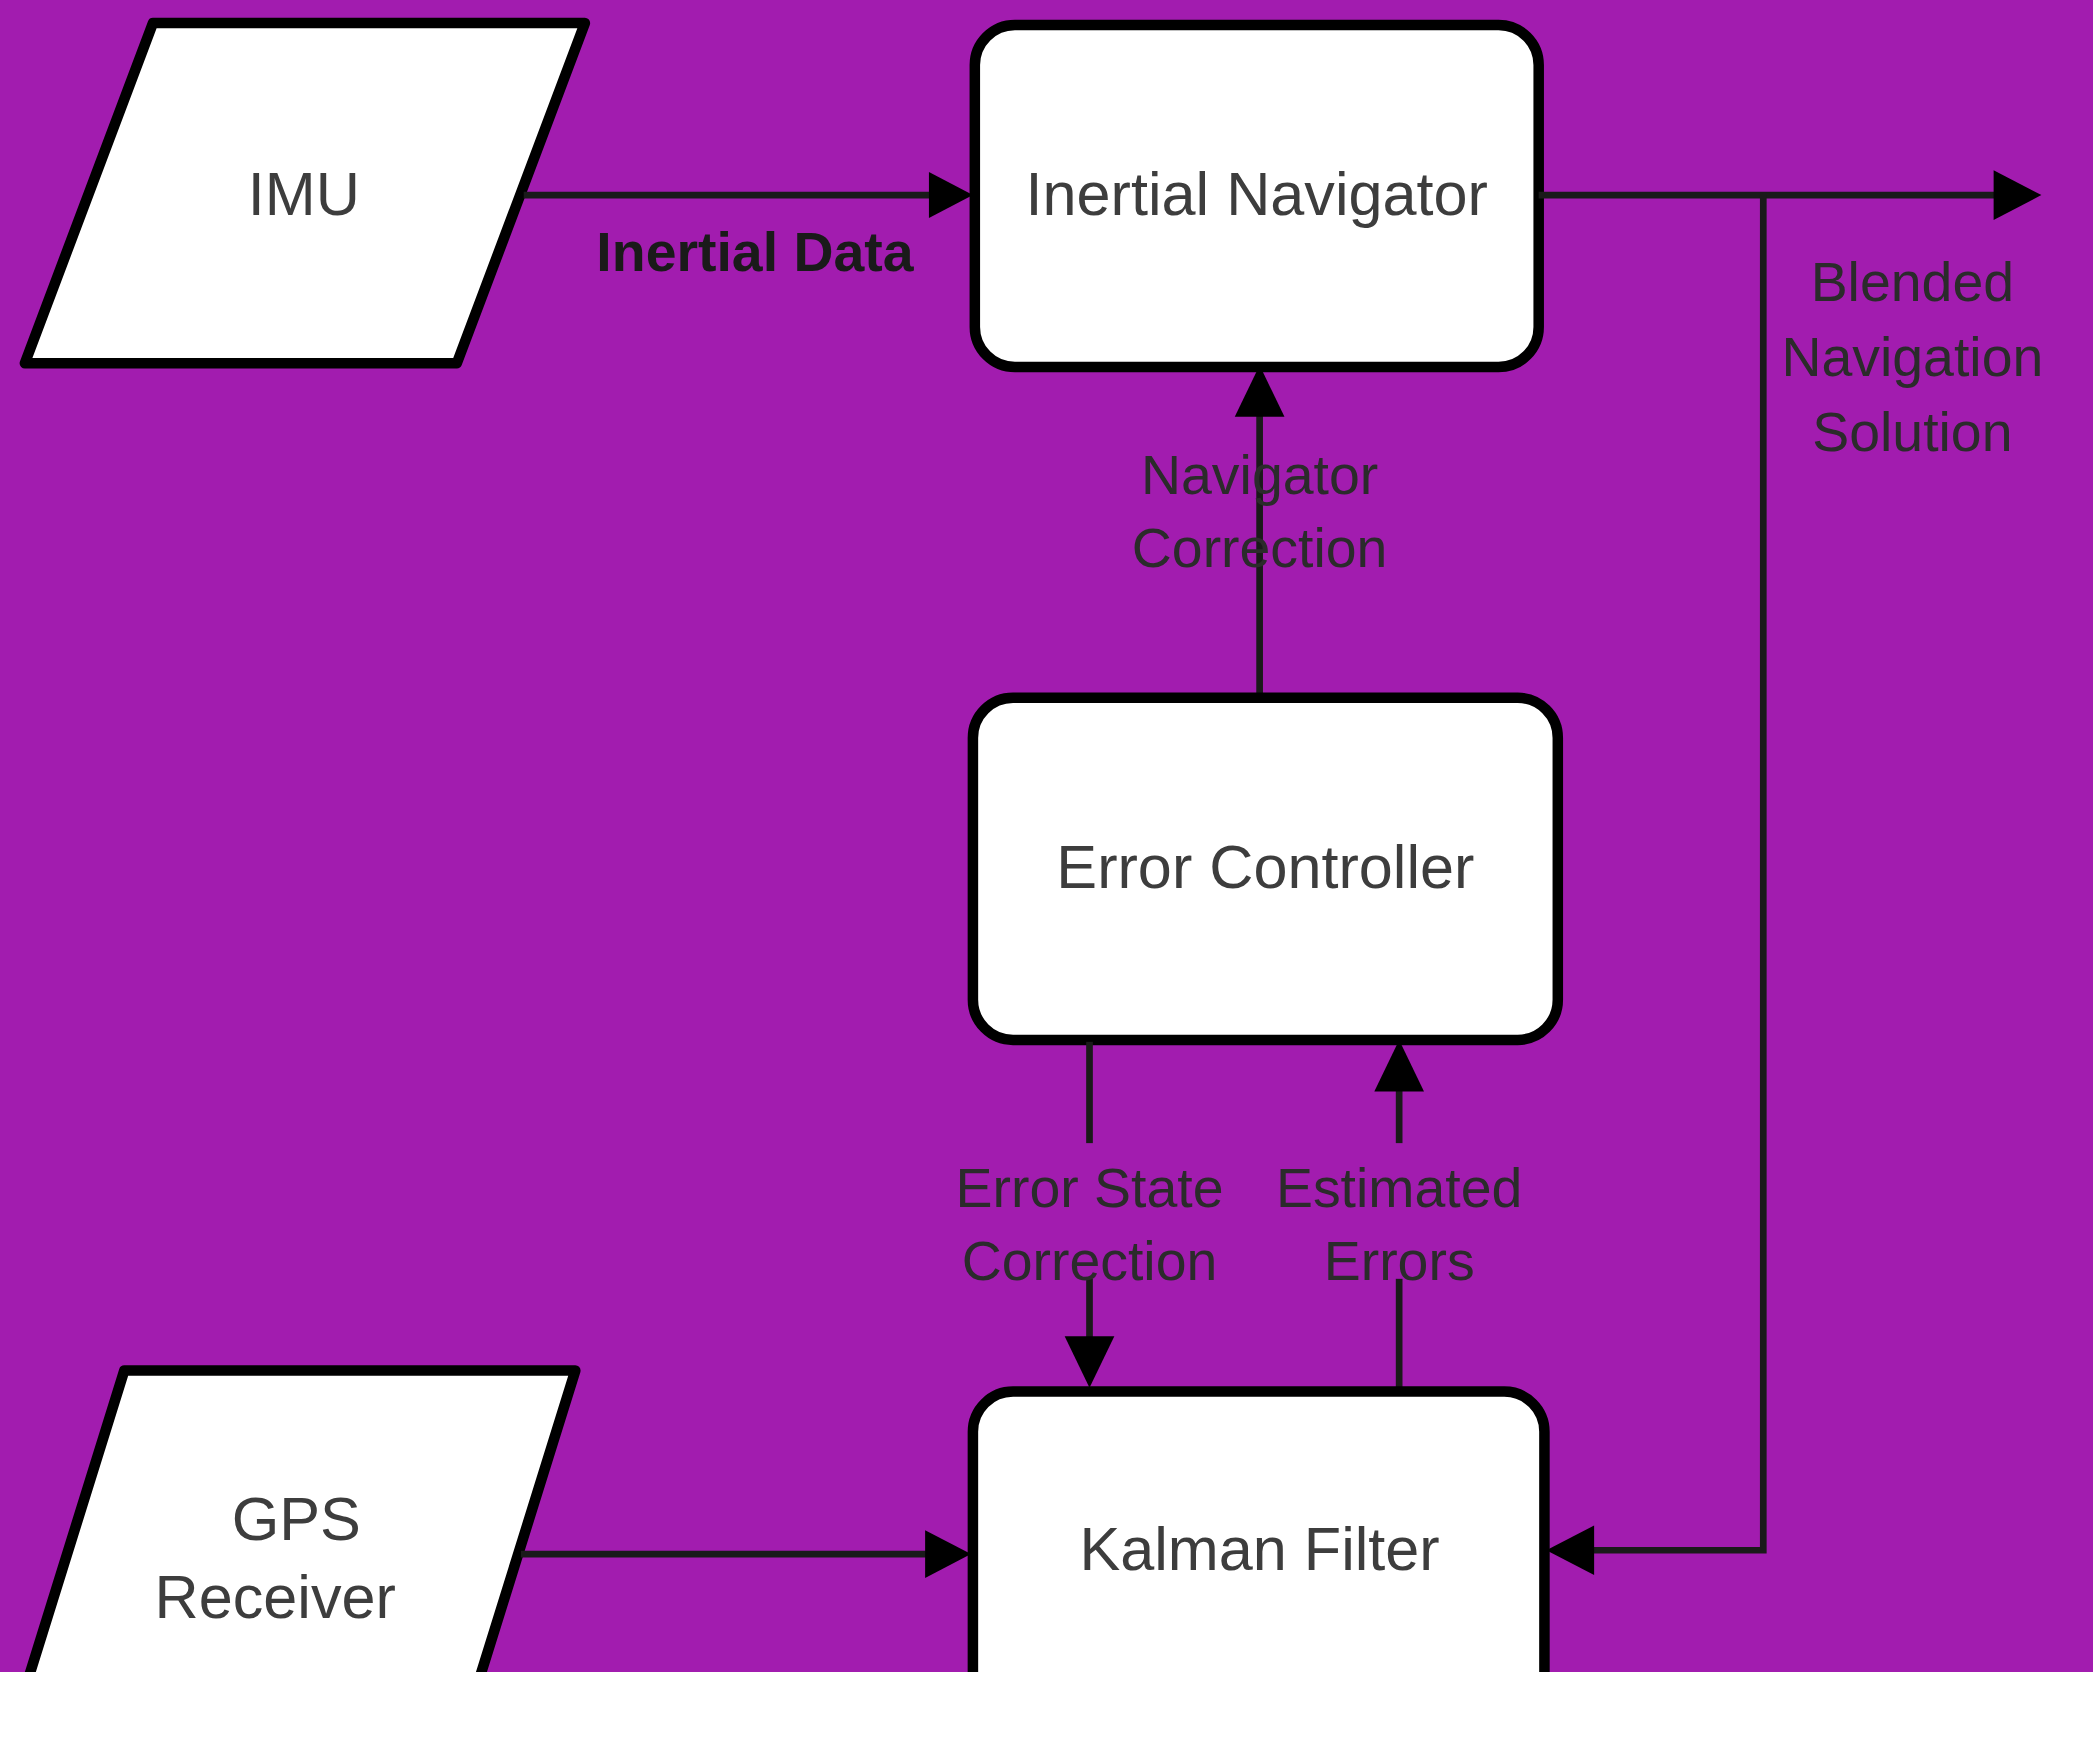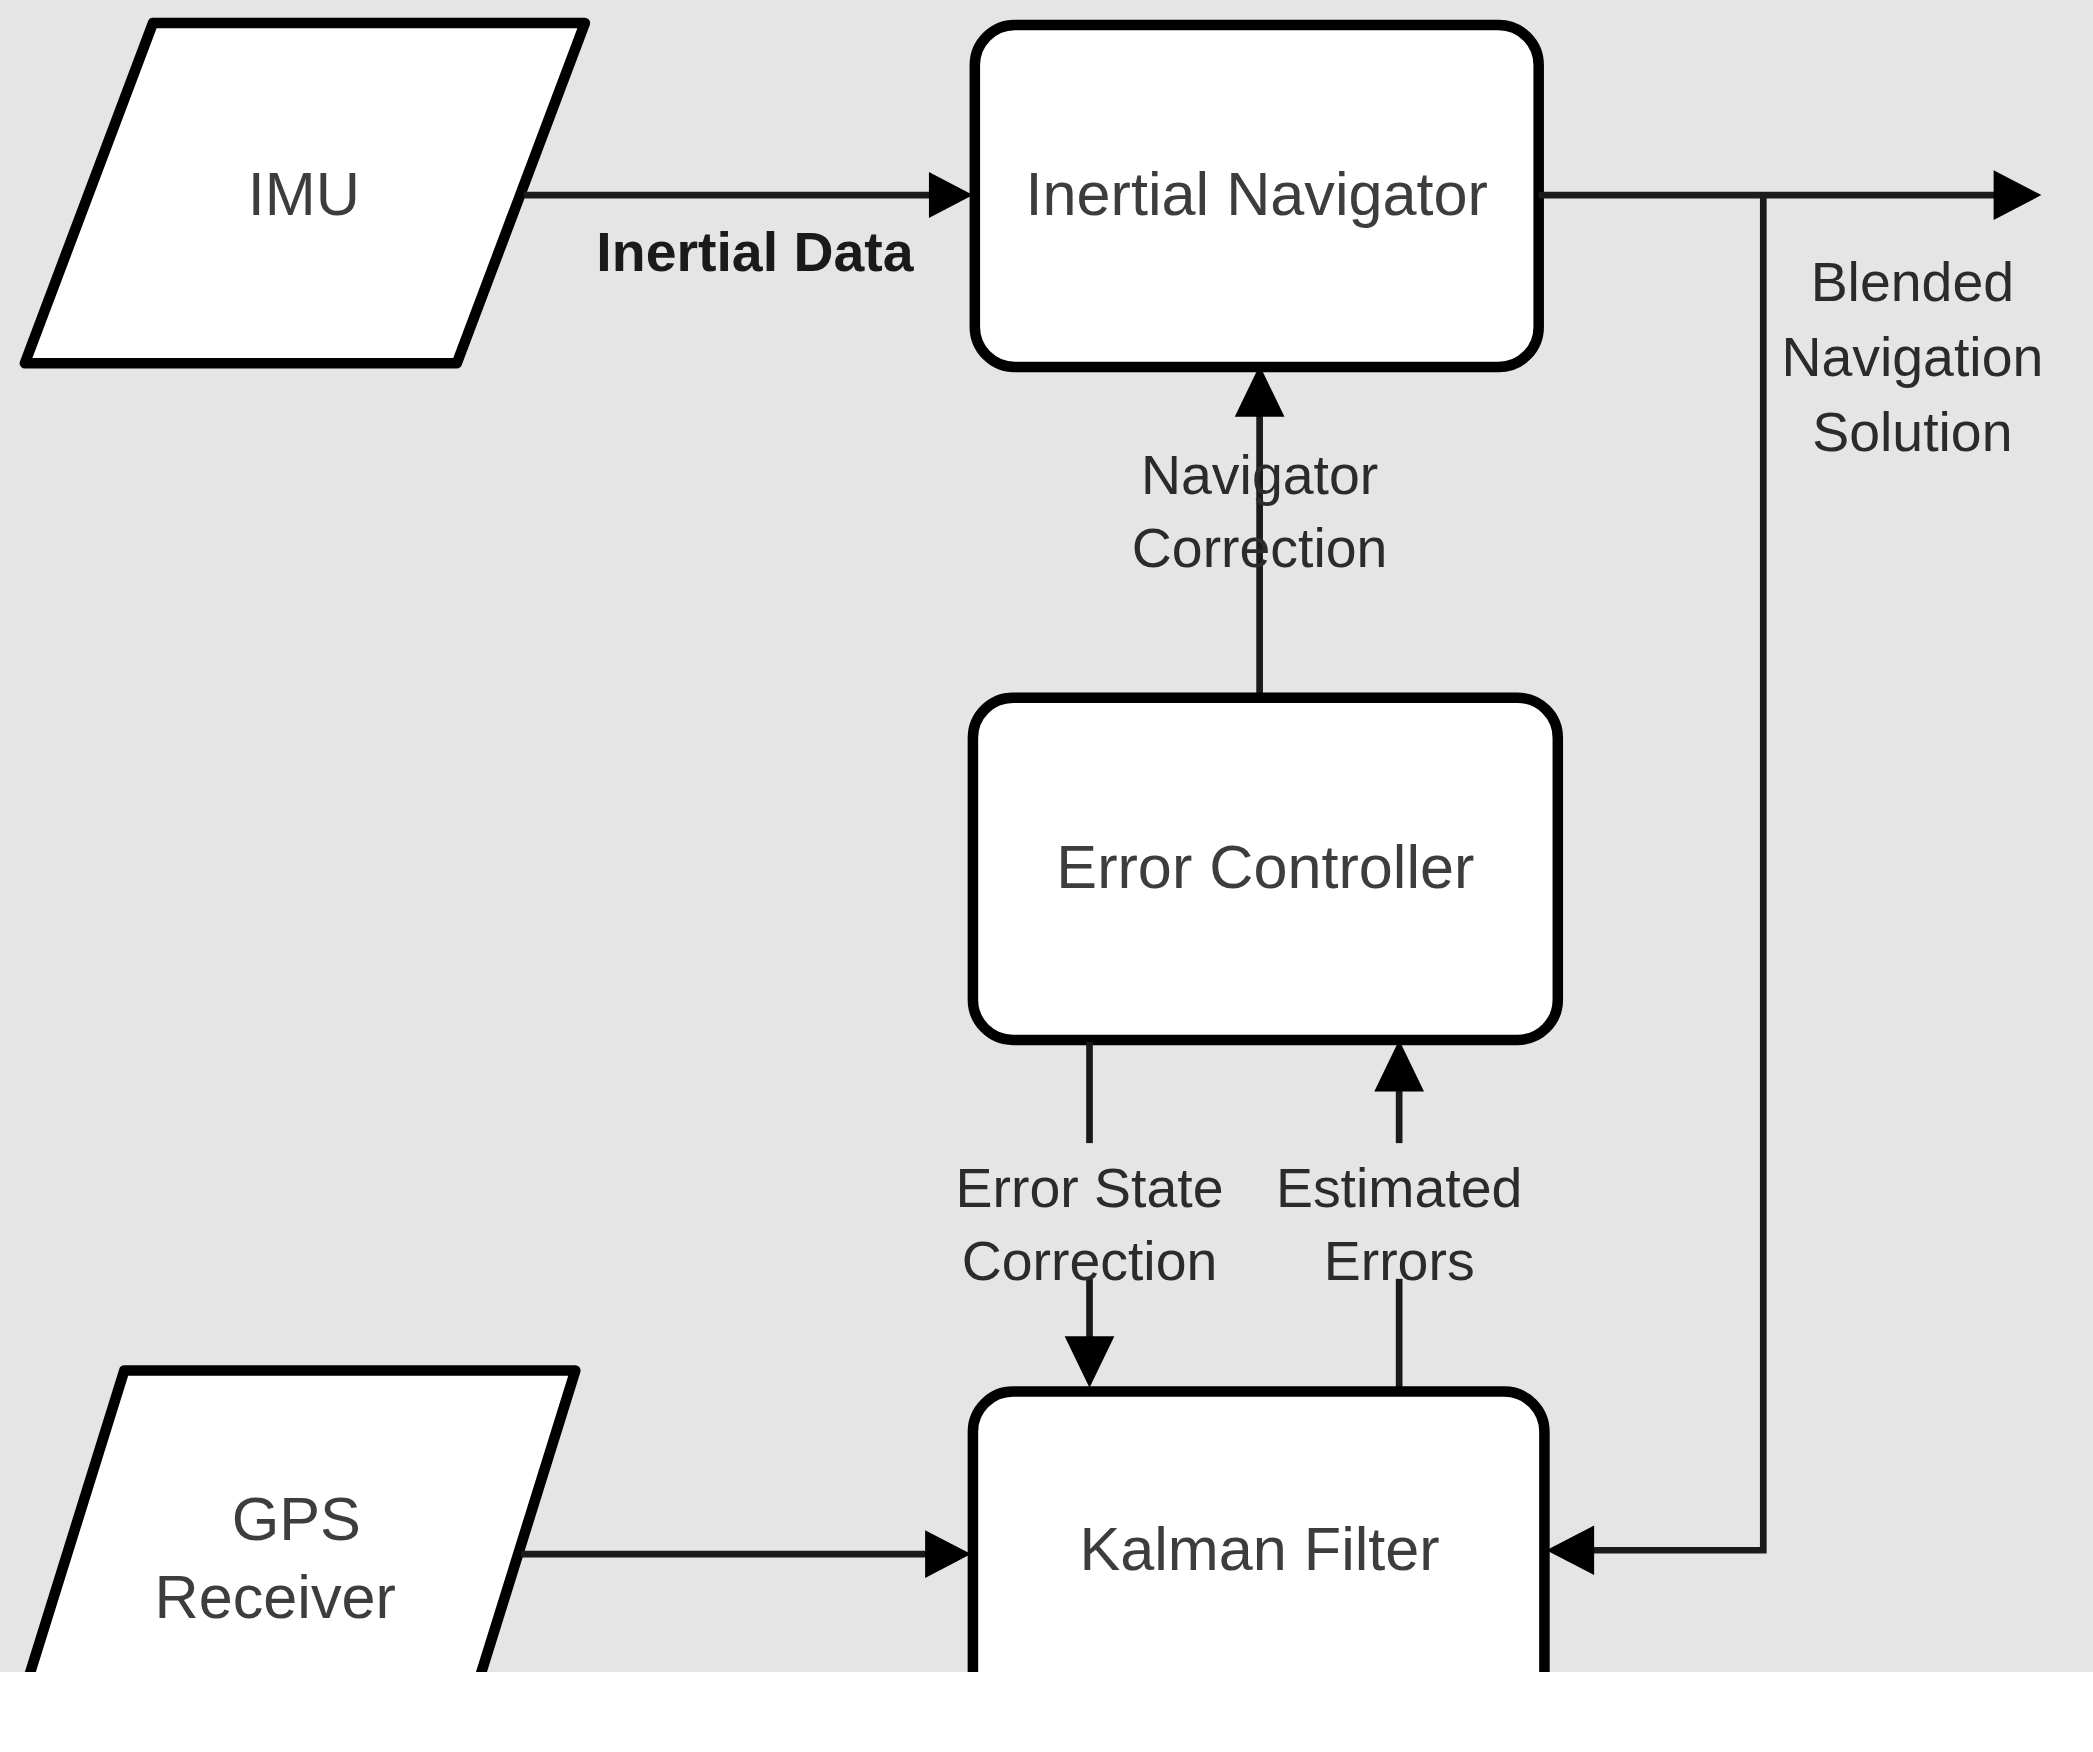"IMU" #diagram-root { background: #e5e5e5 -> #a21caf }
